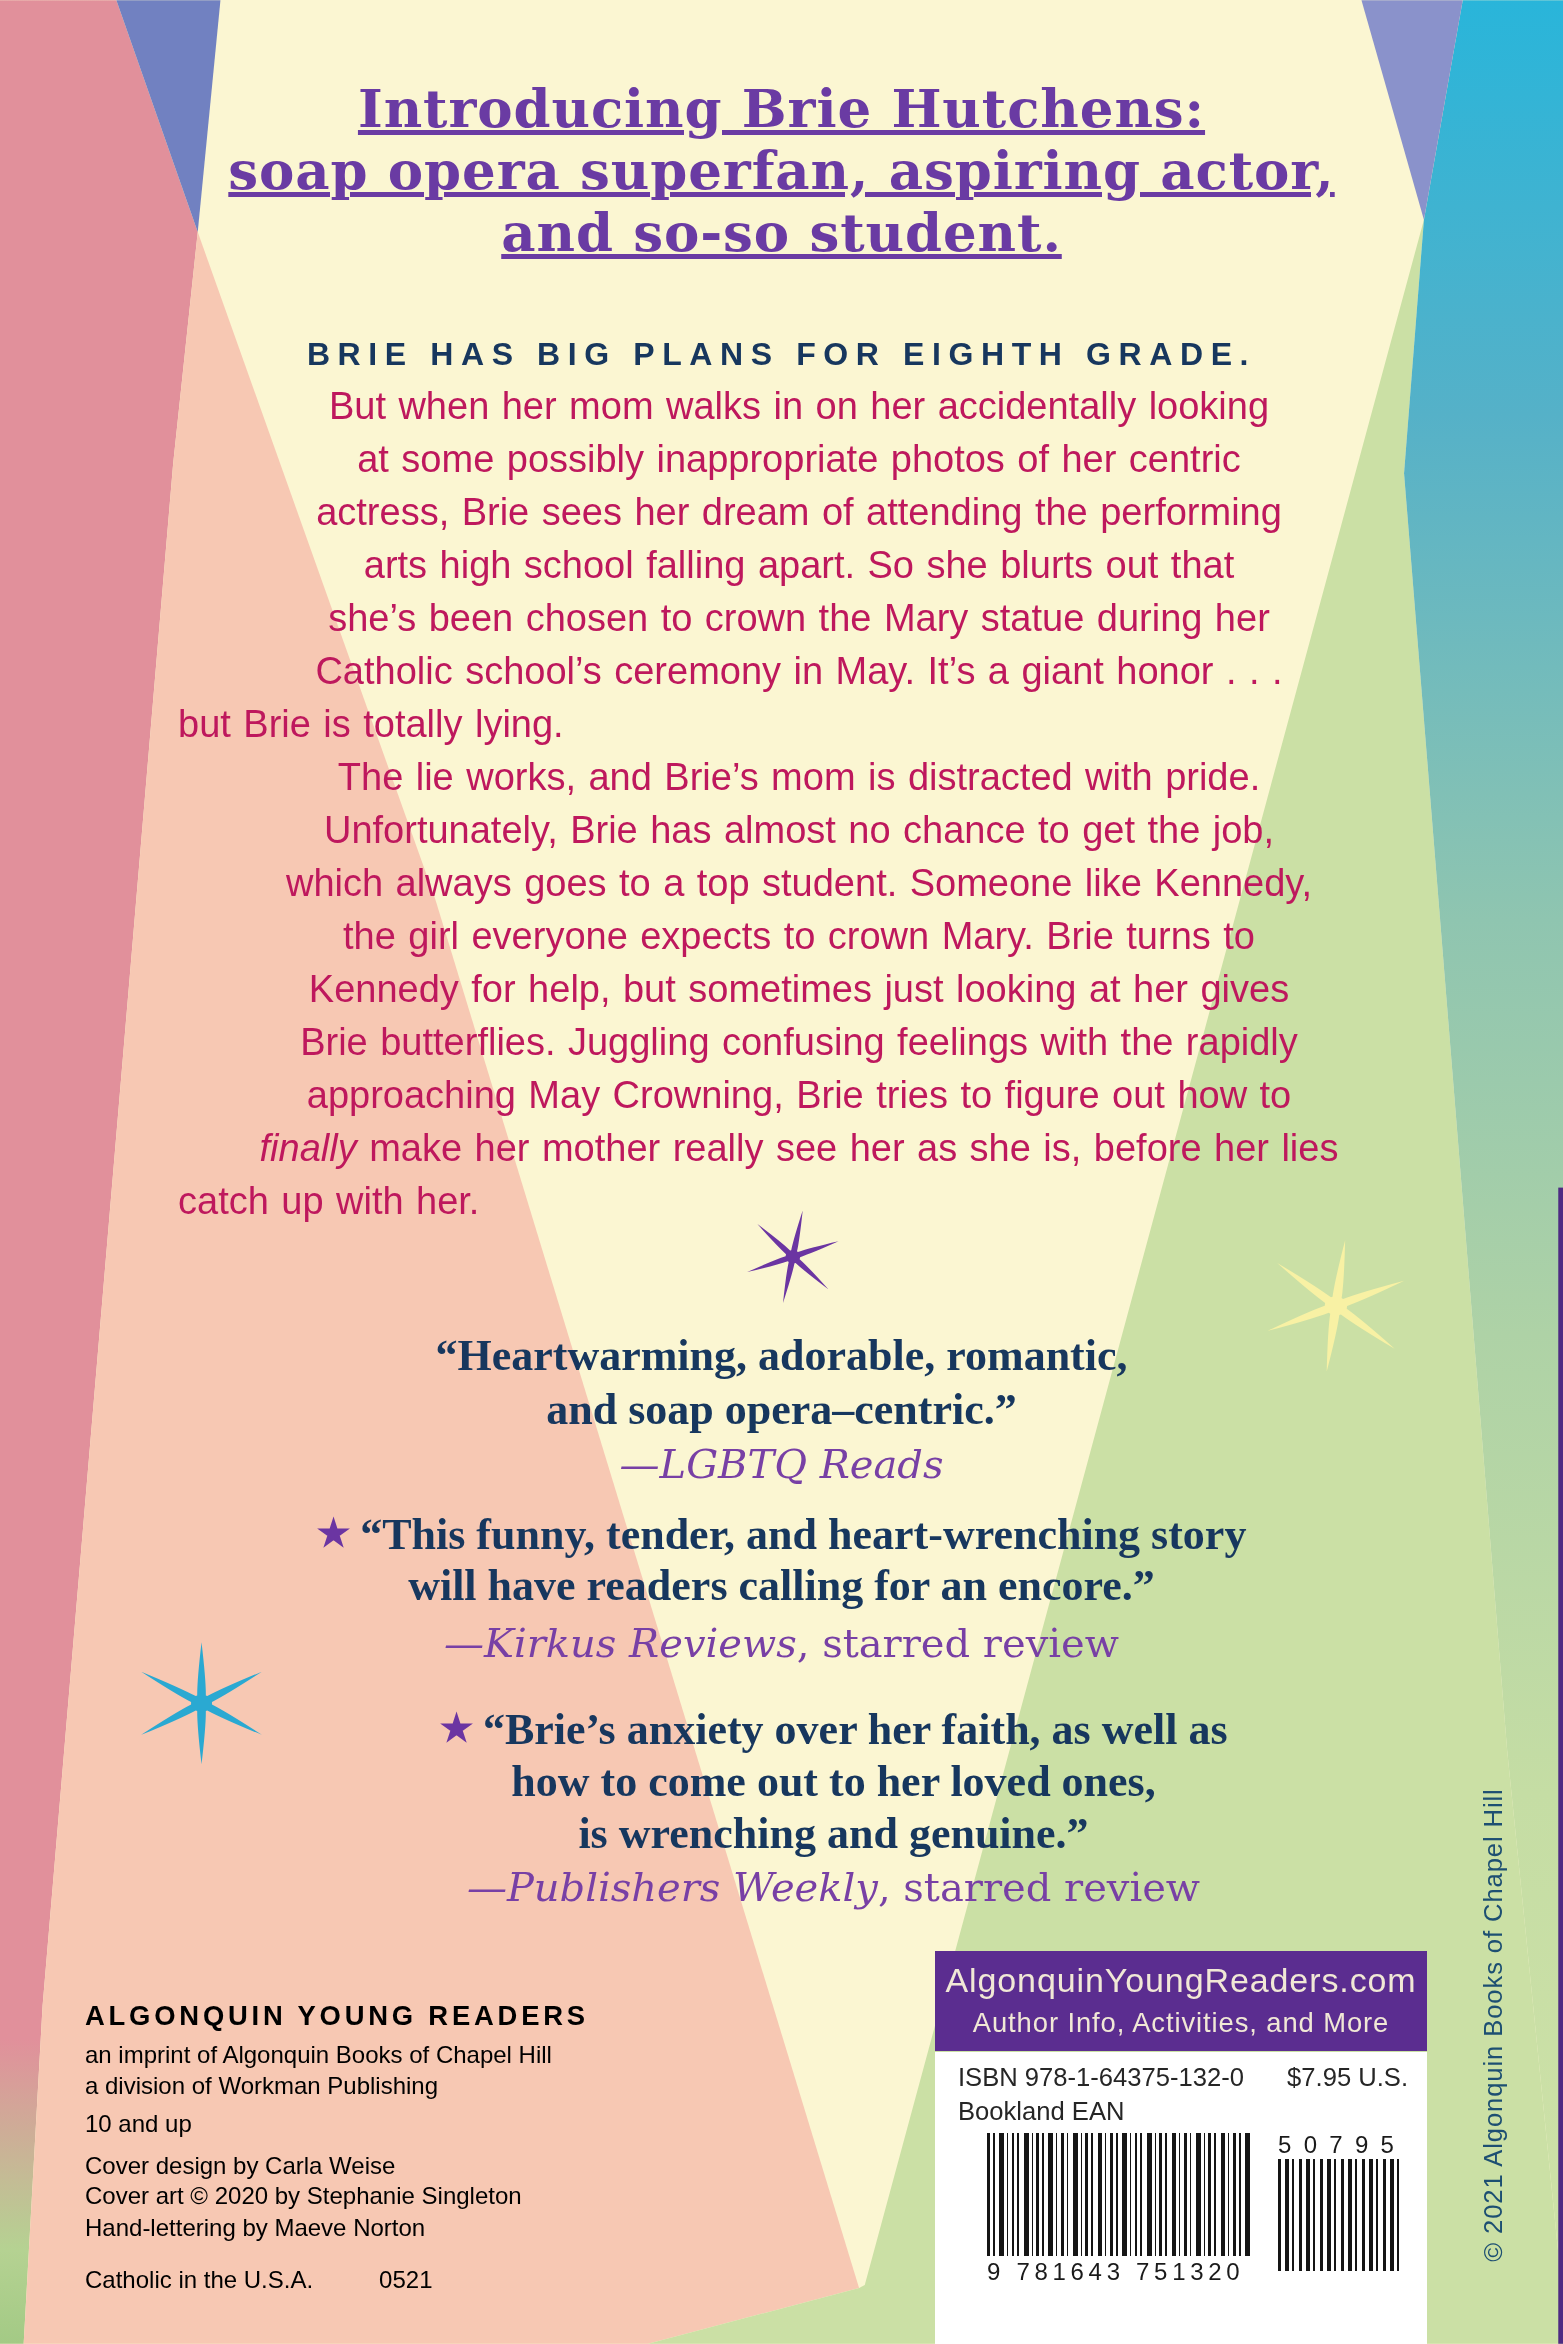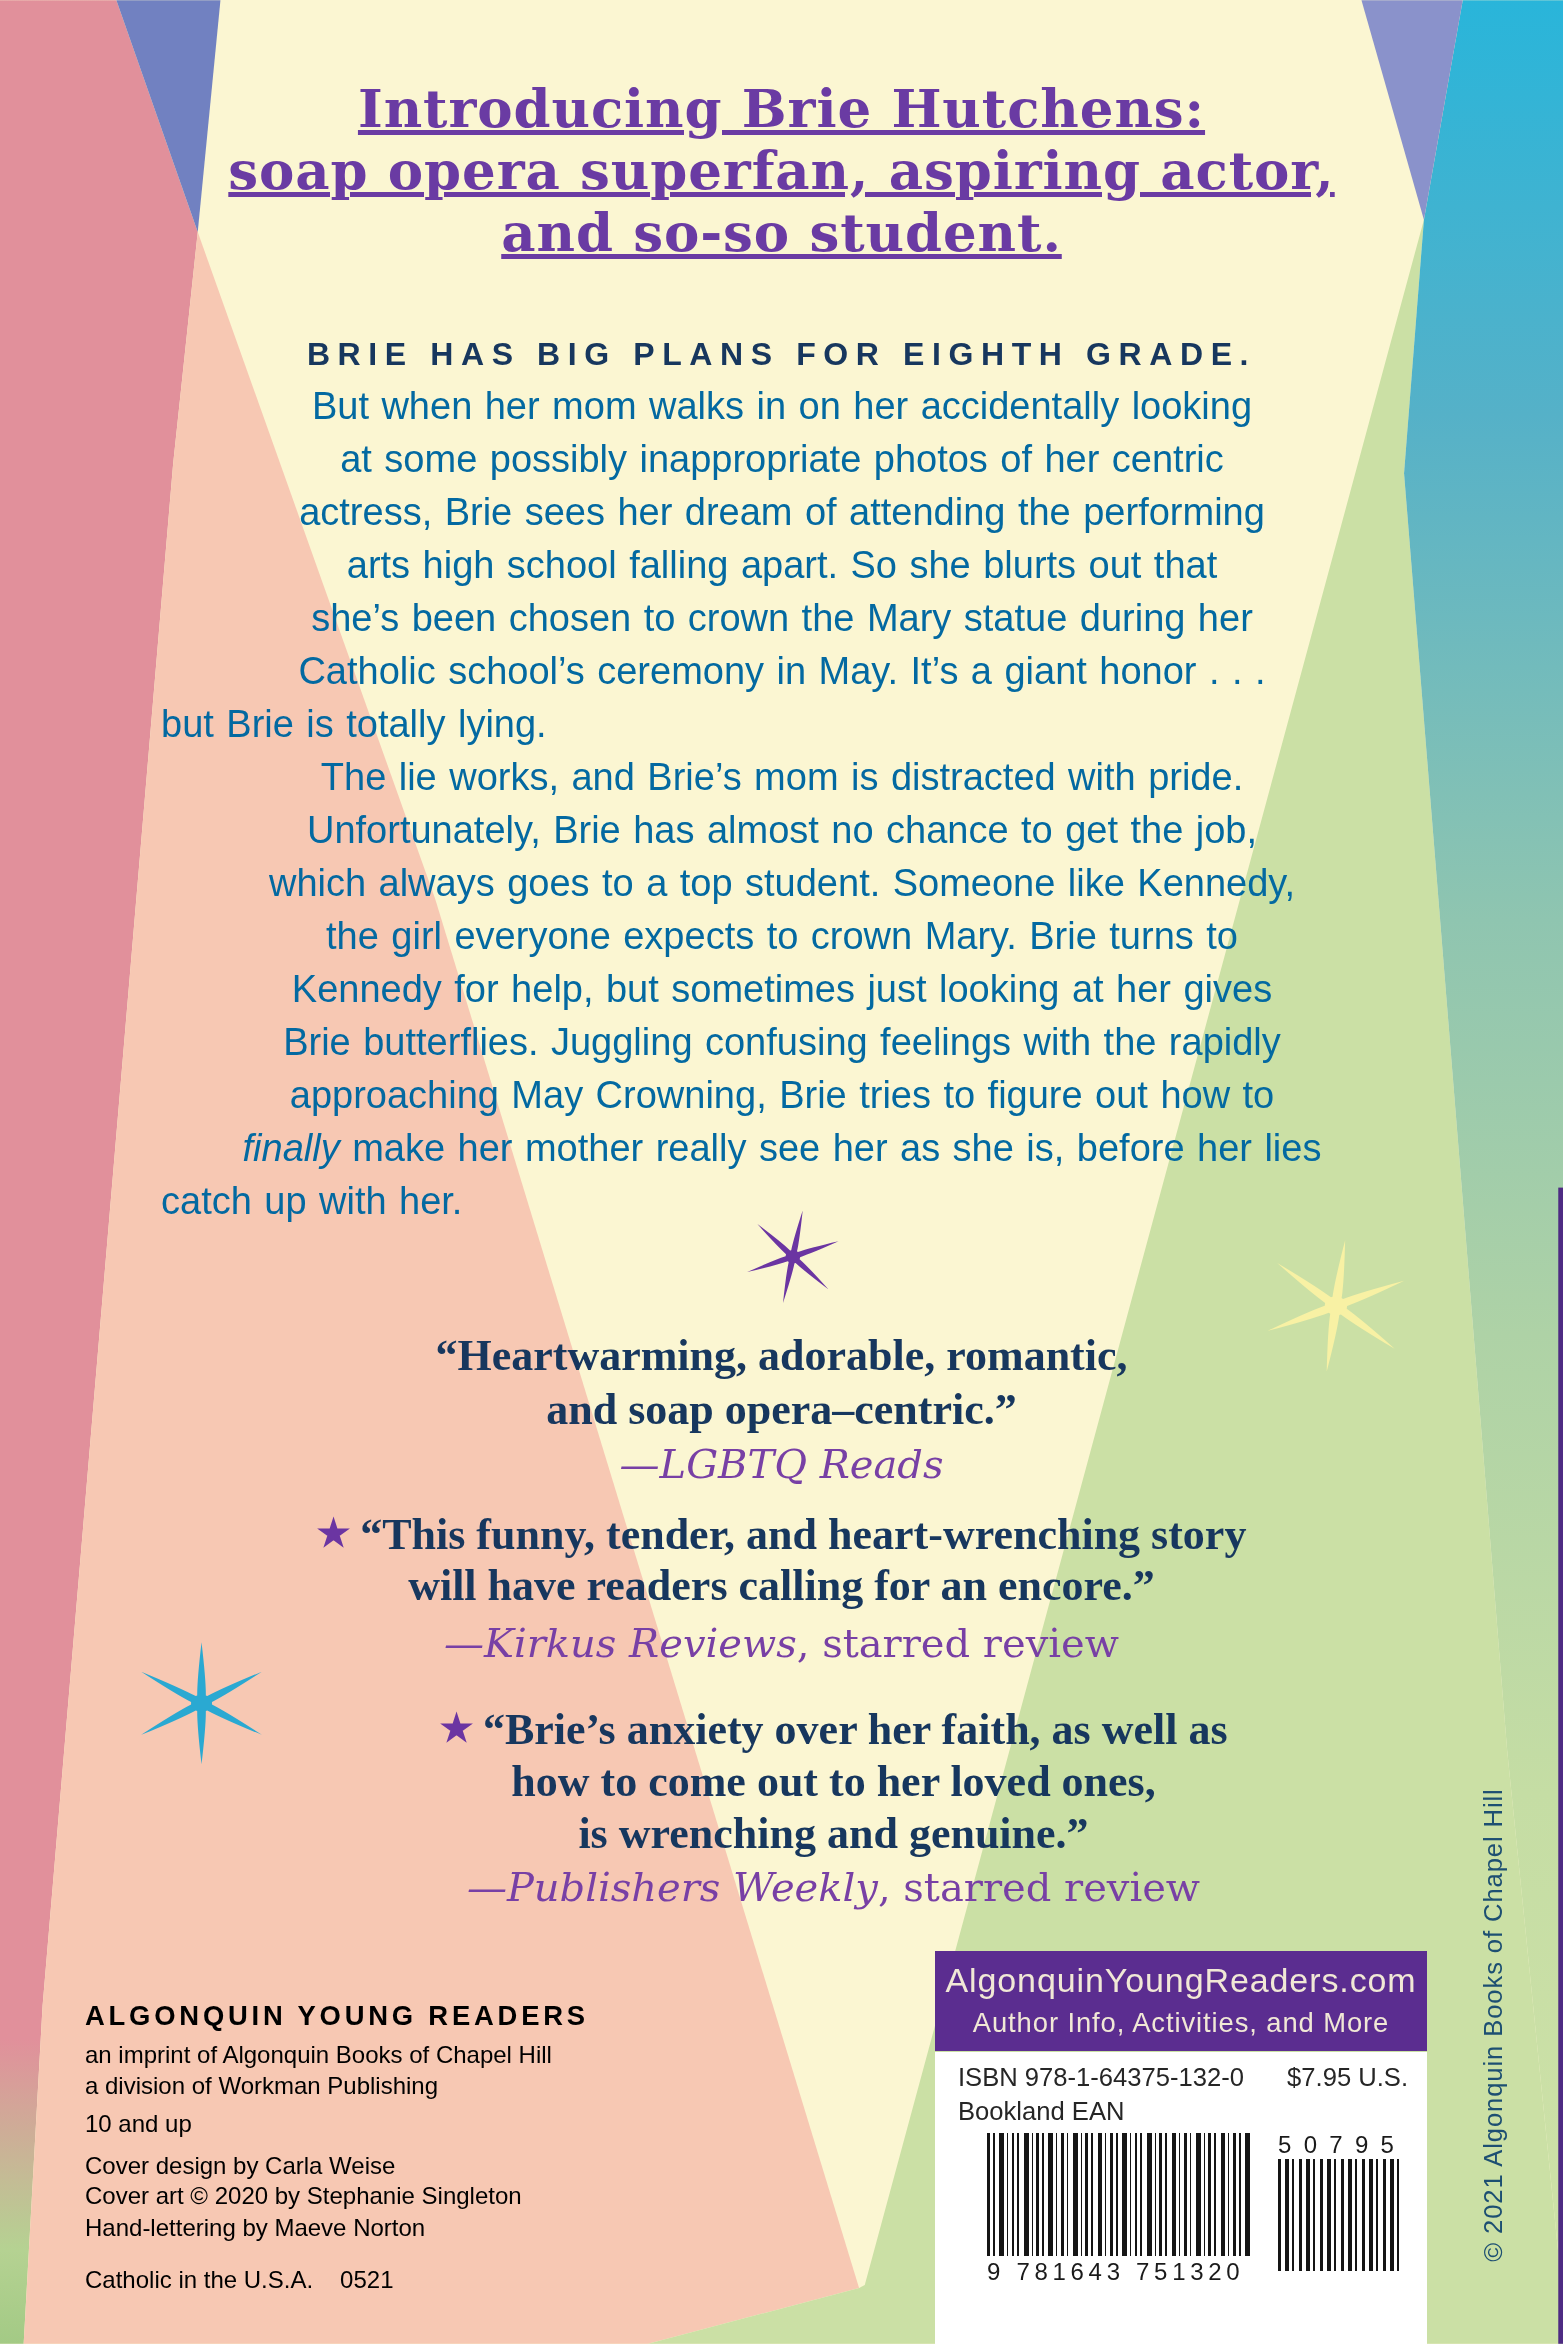"But when her mom walks" .body-block { color: #0369a1 -> #be185d; left: 161px -> 178px }
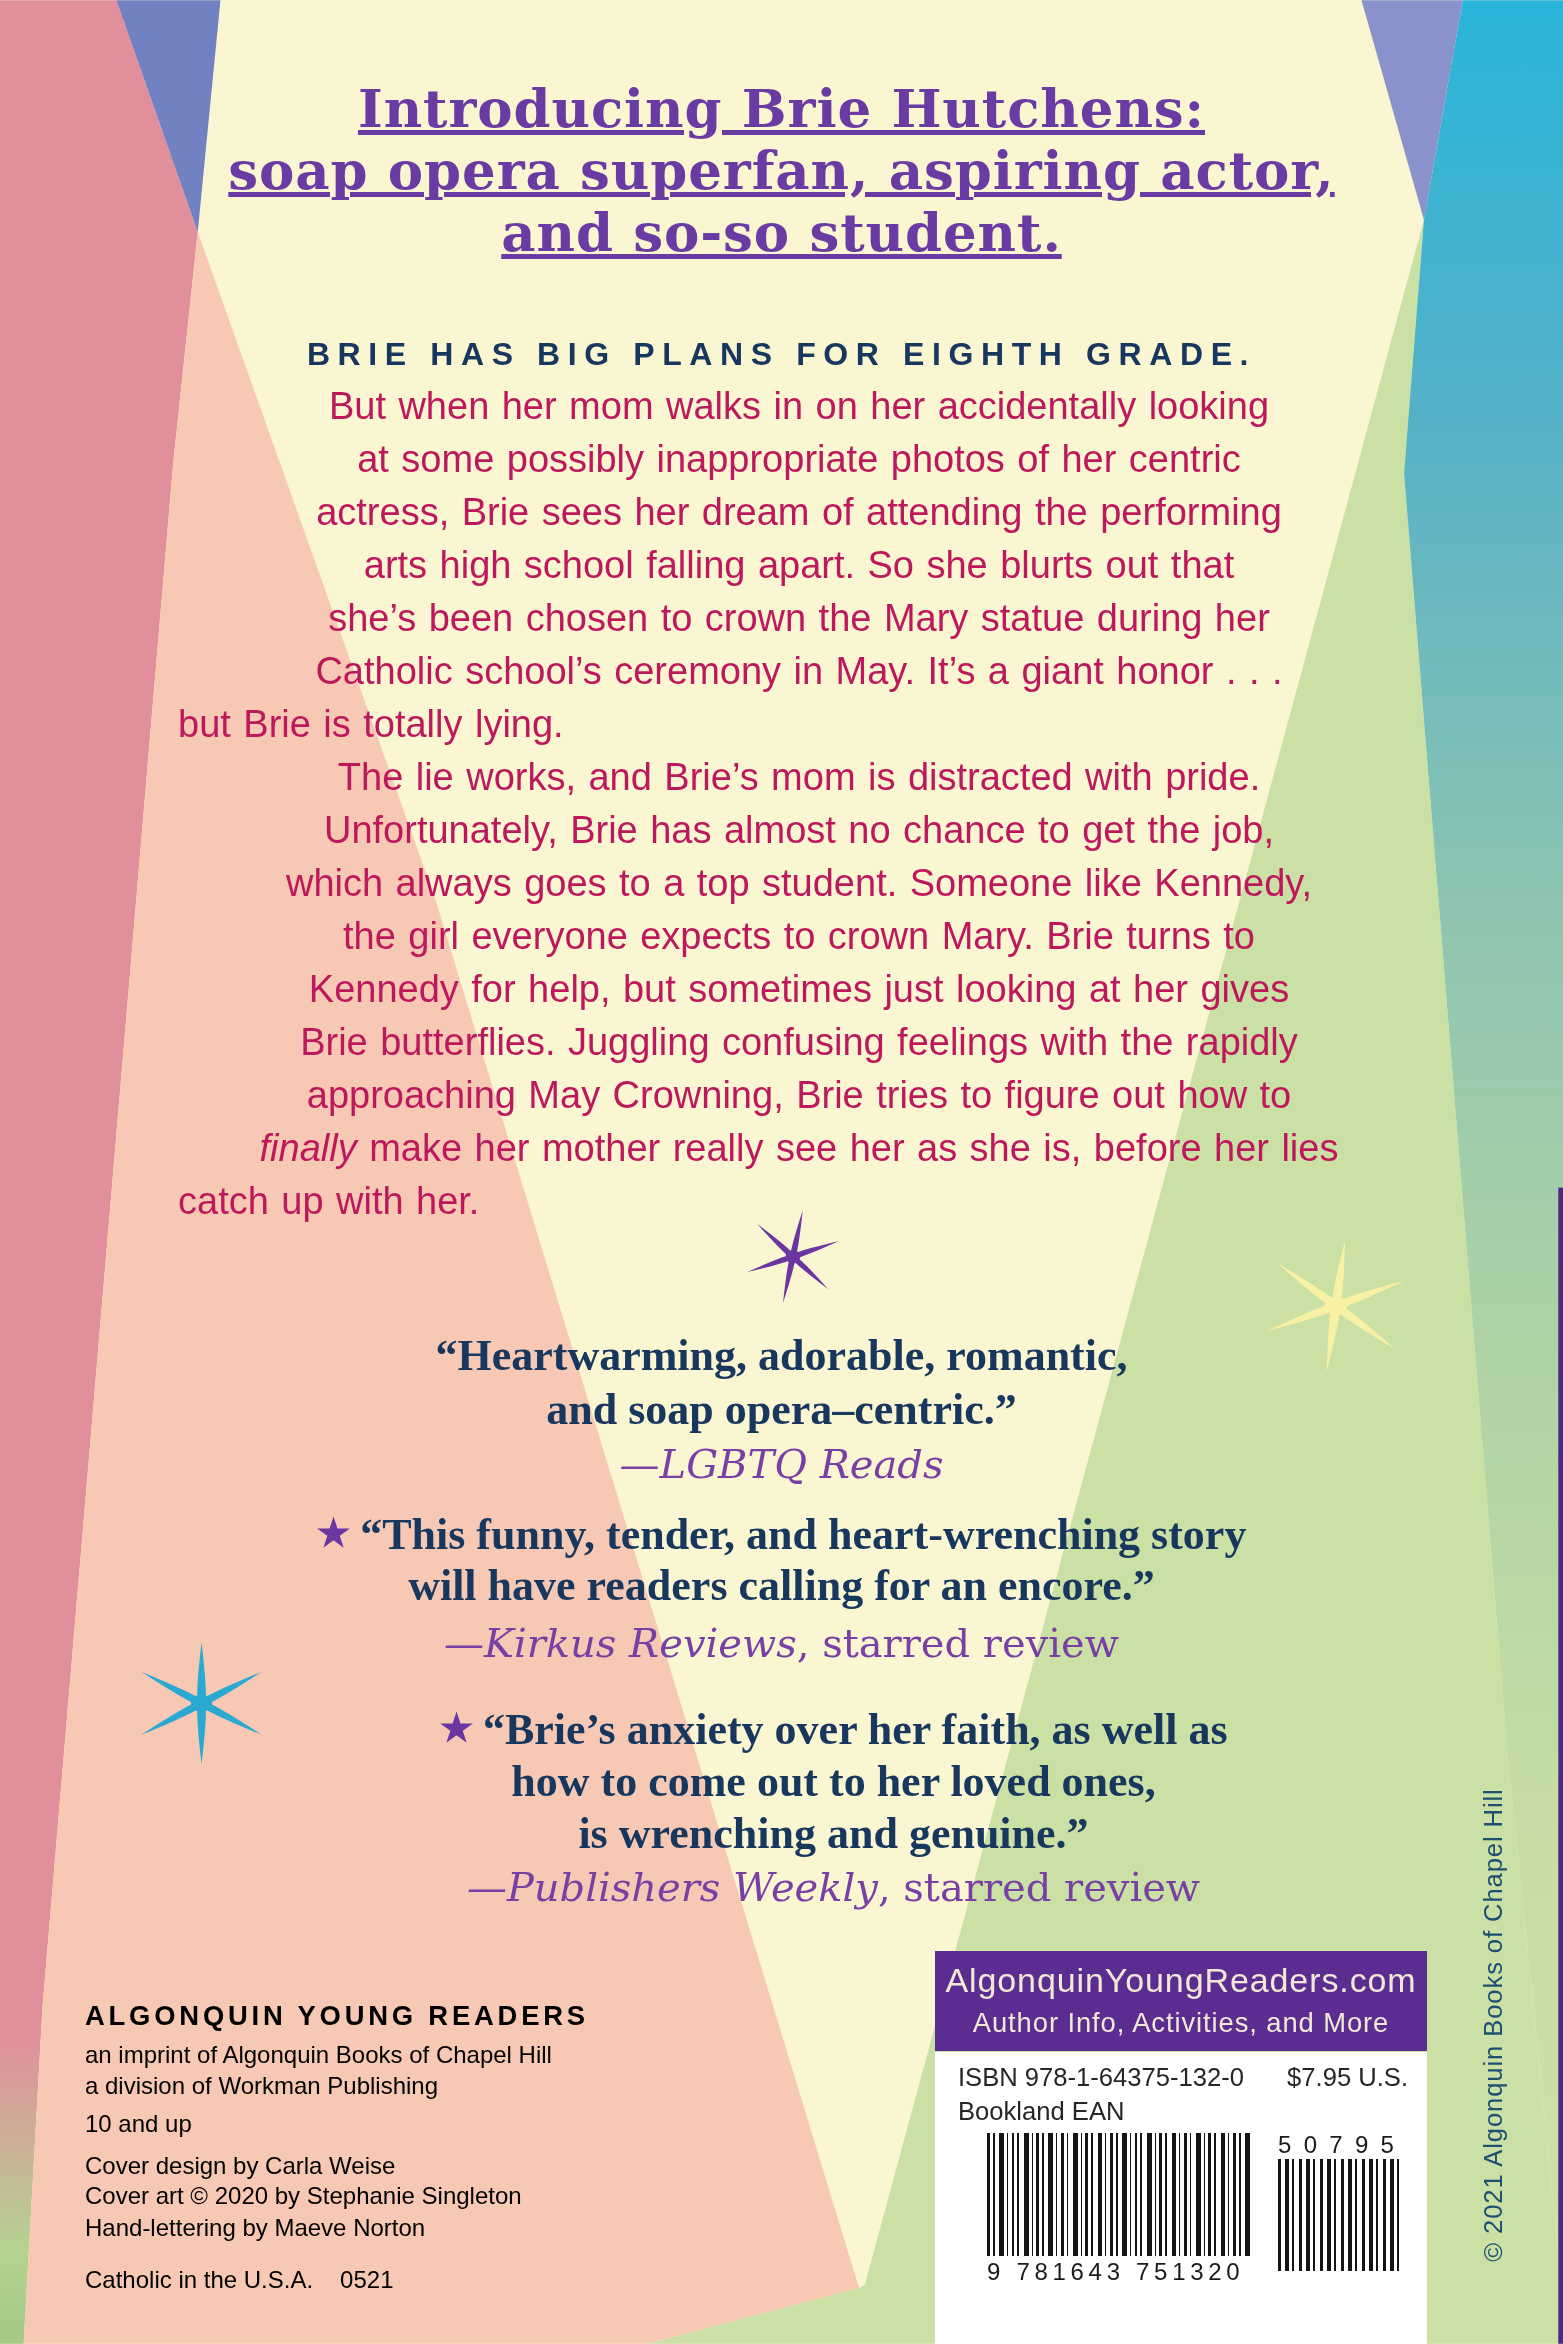"0521" .pub-printed .code { margin-left: 27px -> 66px }
